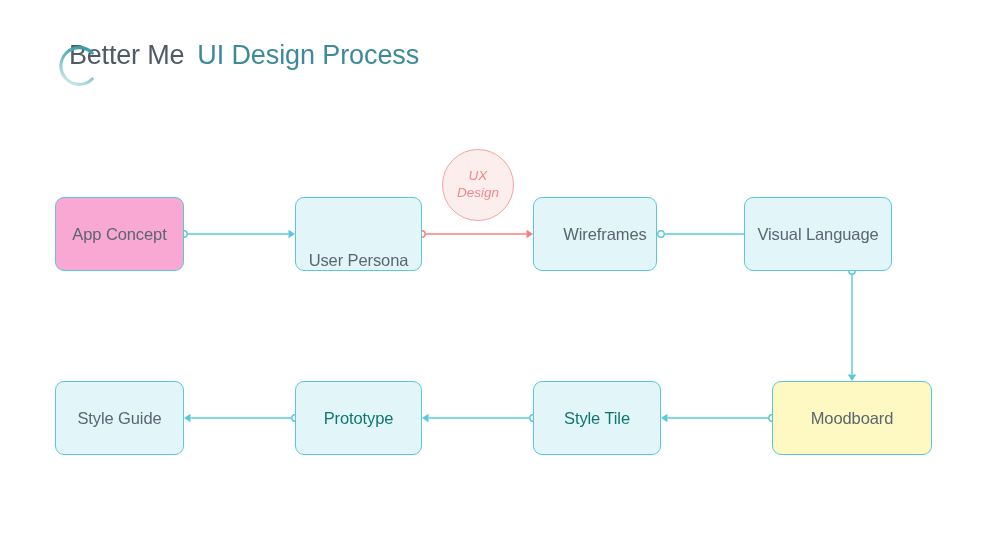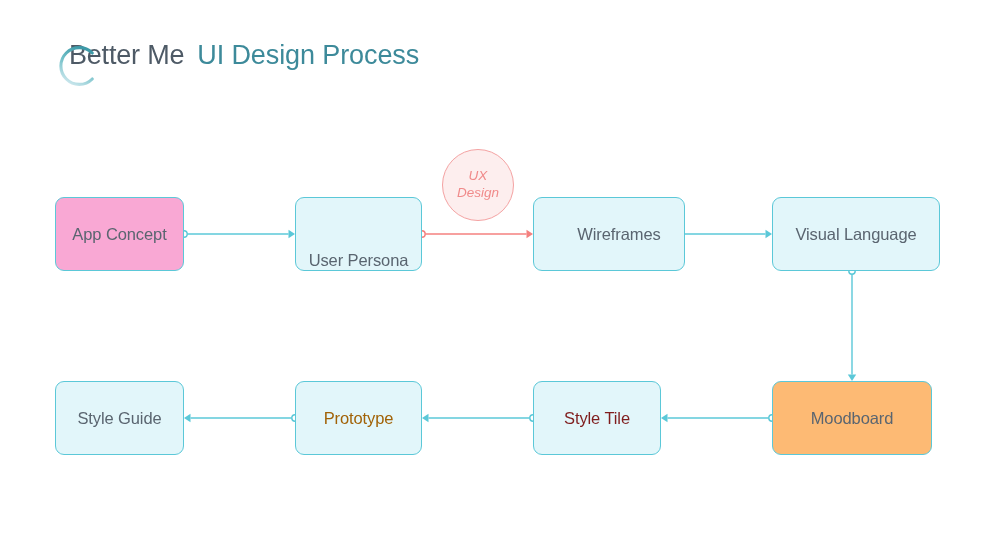"Wireframes" div.node { width: 152px -> 124px }
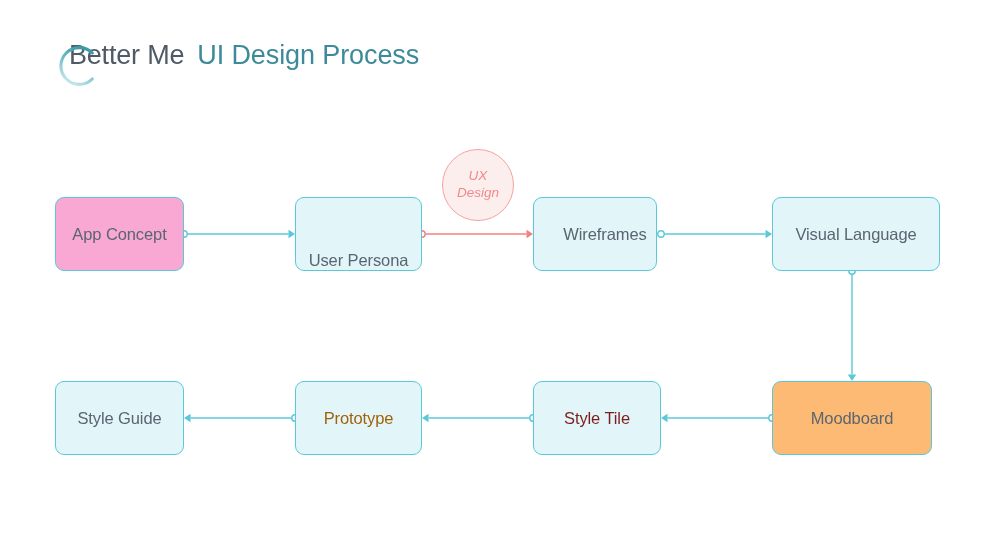"Visual Language" div.node { left: 772px -> 744px; width: 168px -> 148px }
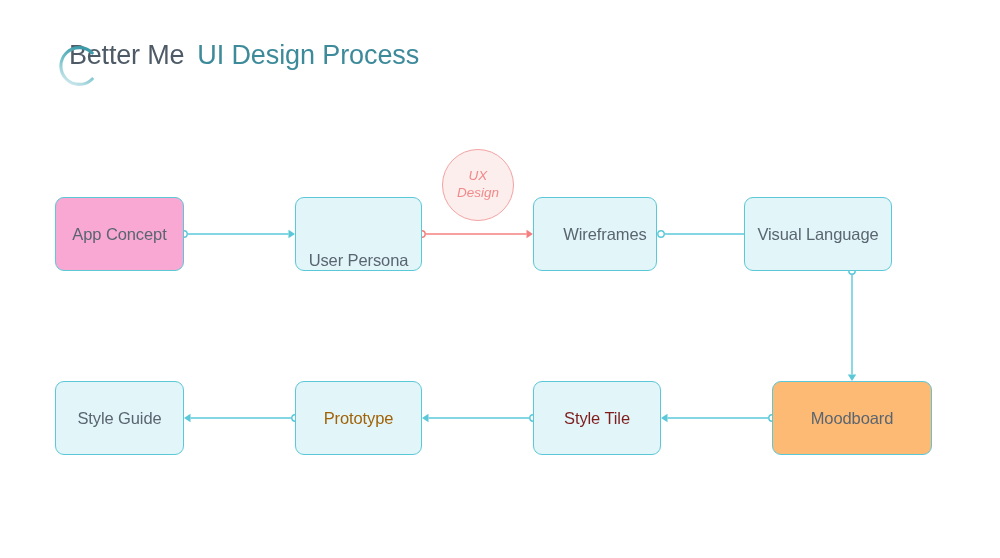"Prototype" div.node { color: #a16207 -> #0f766e }
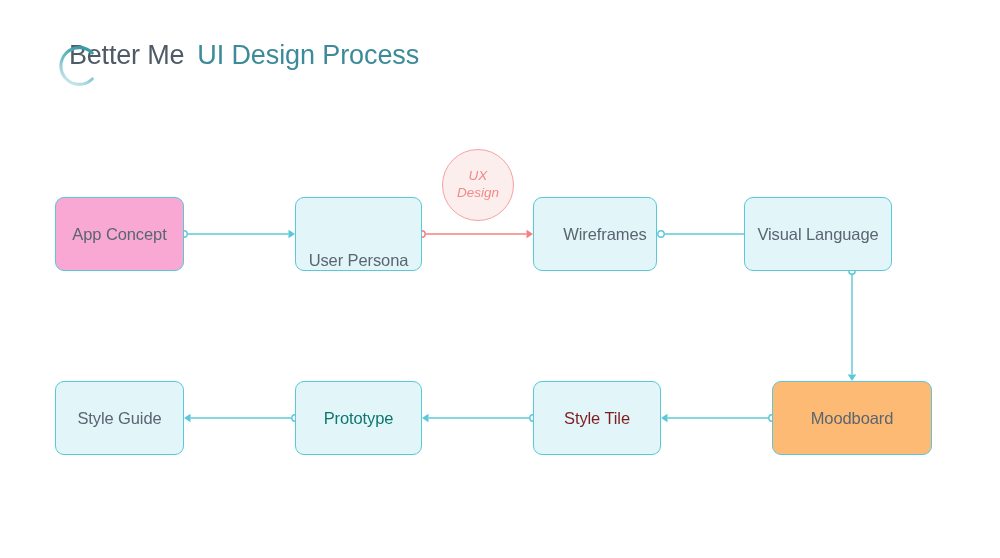"Style Tile" div.node { color: #7f1d1d -> #0f766e }
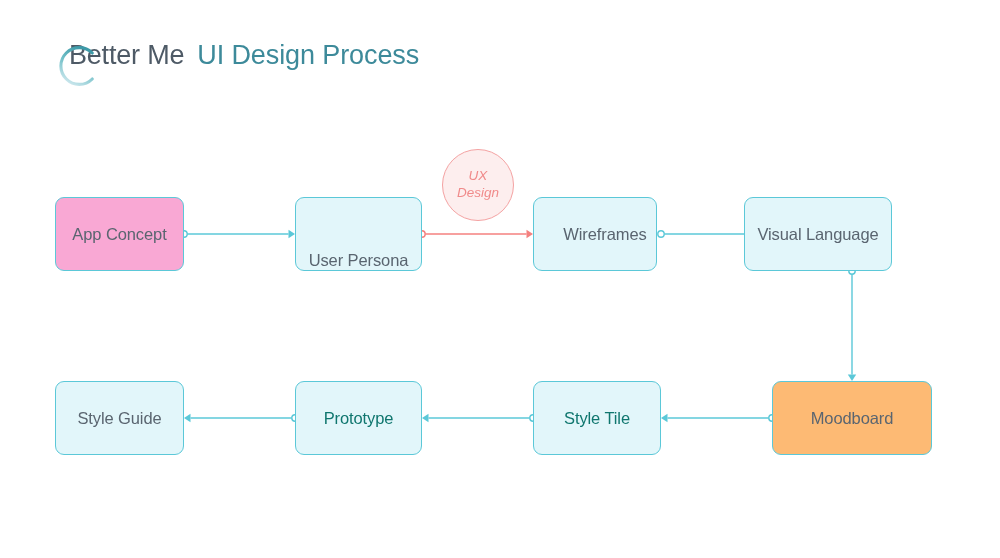"Moodboard" div.node { background: #fdba74 -> #fef9c3 }
